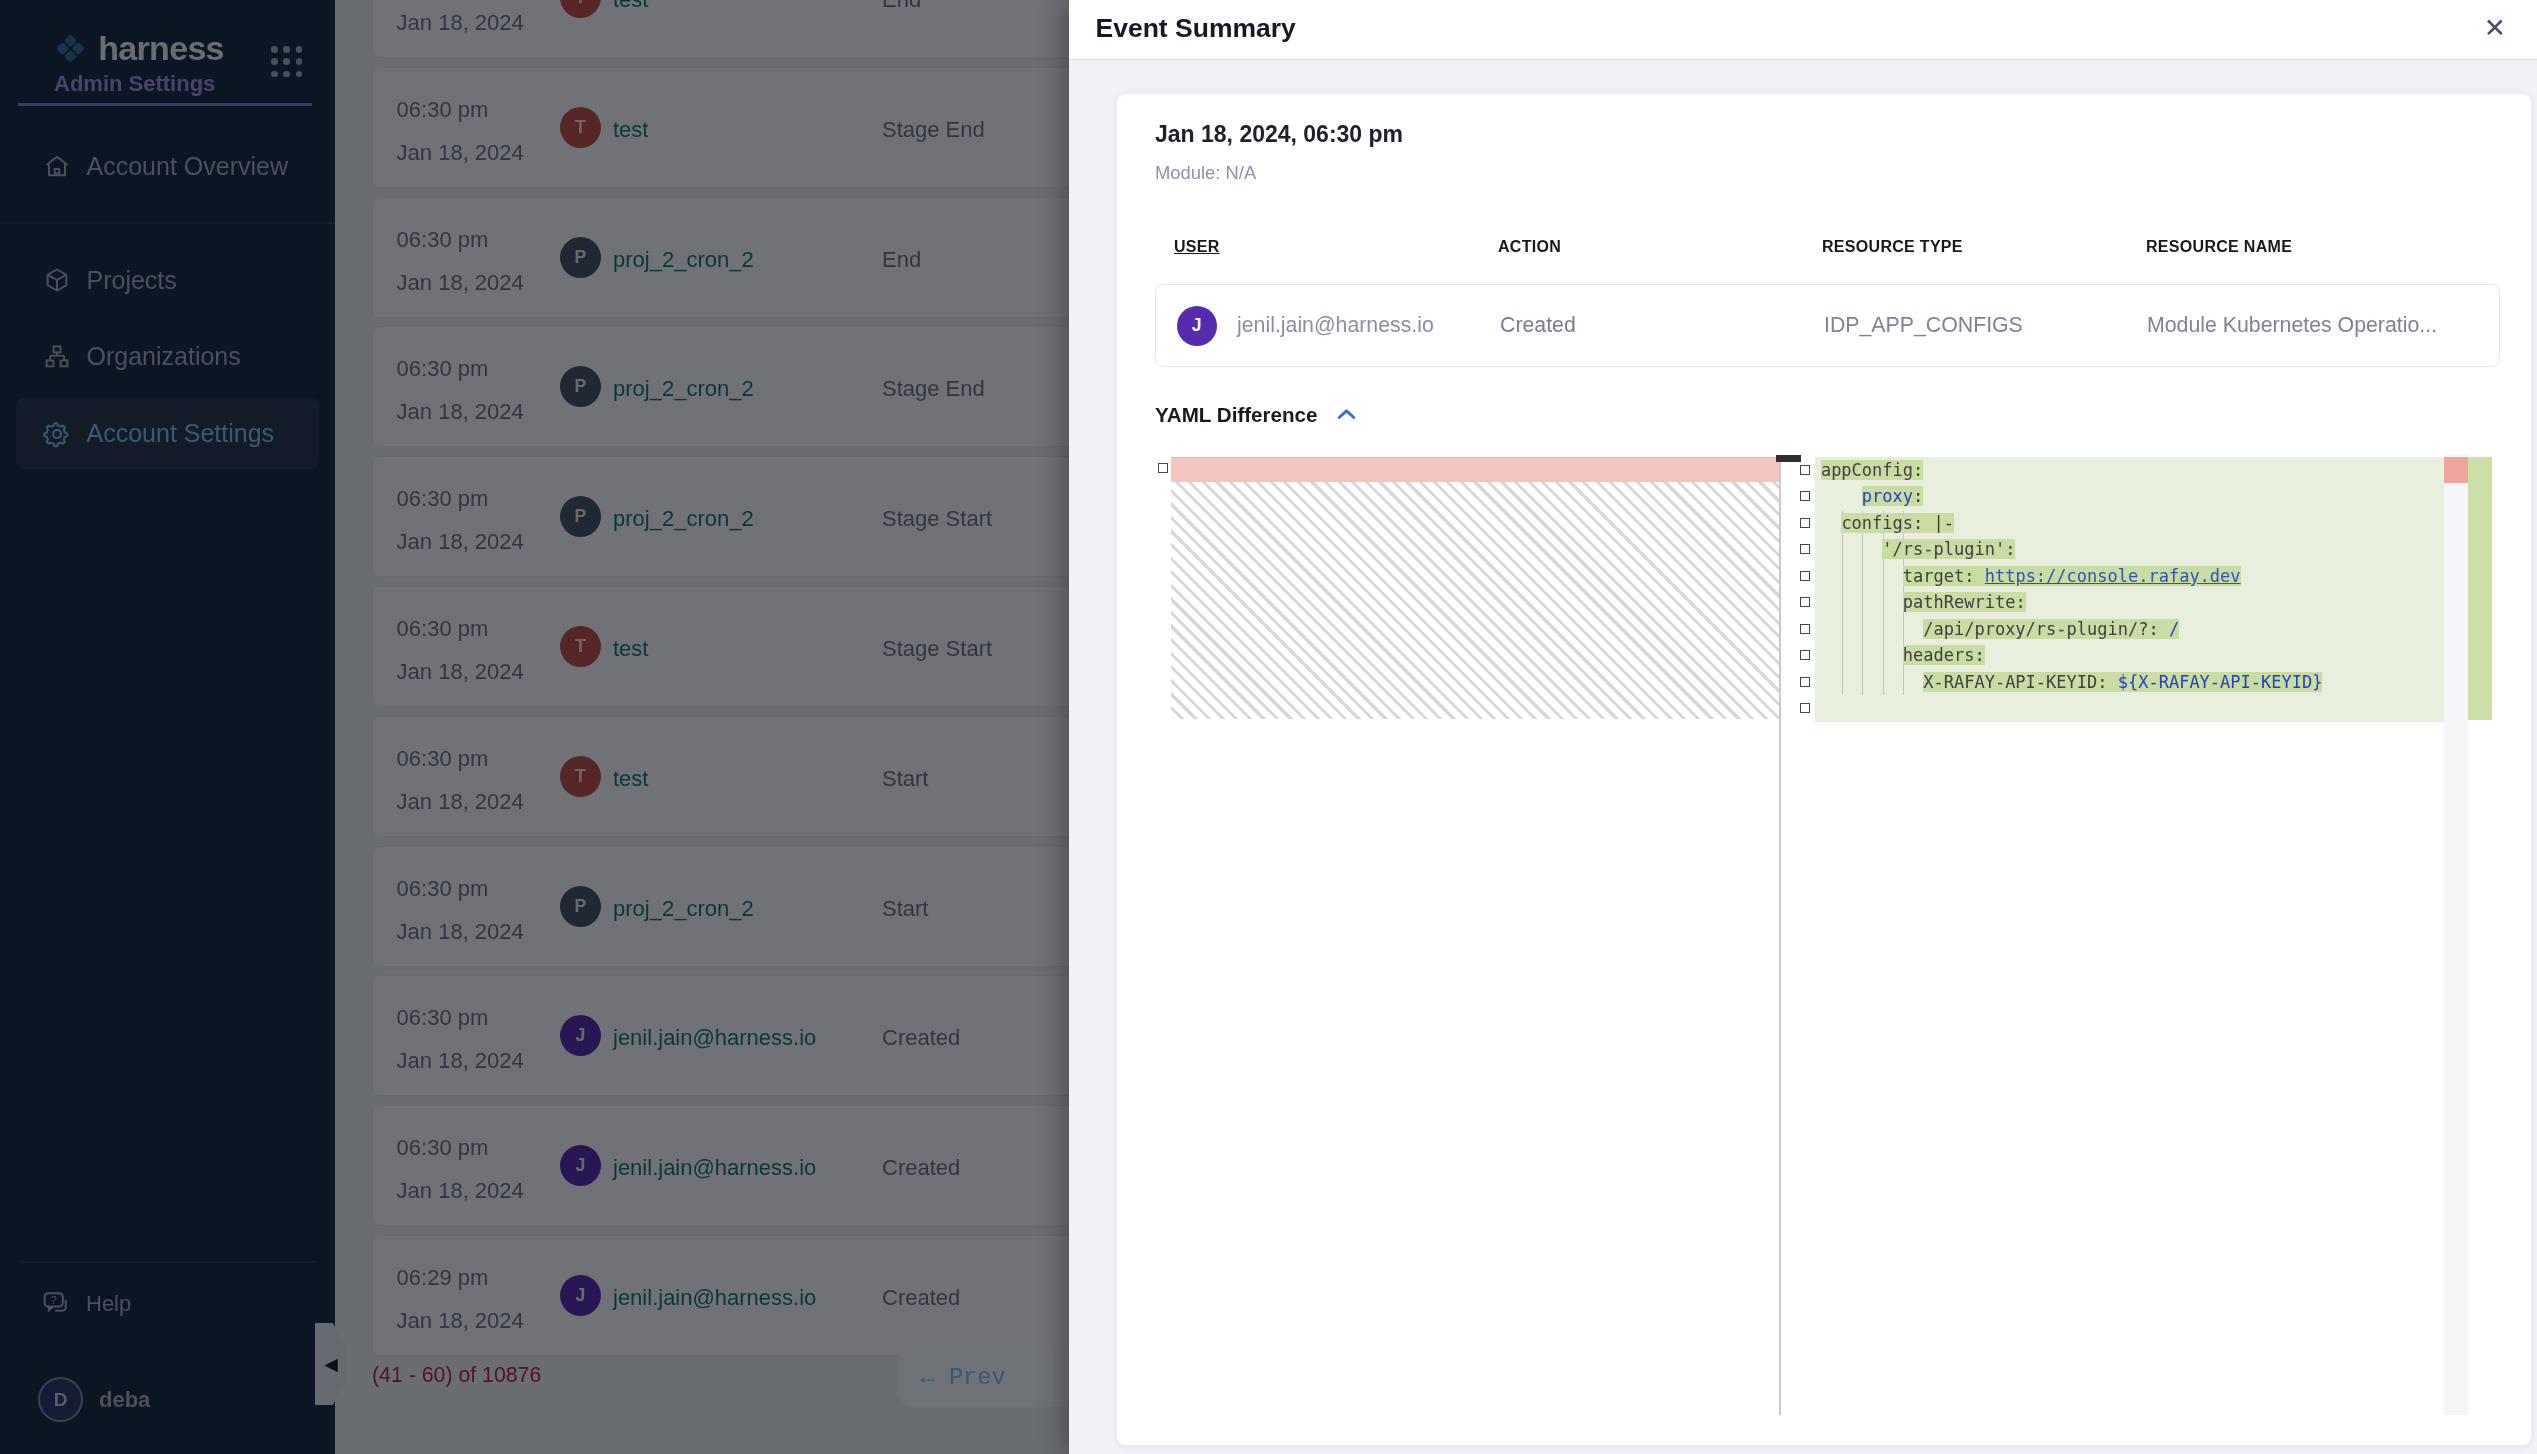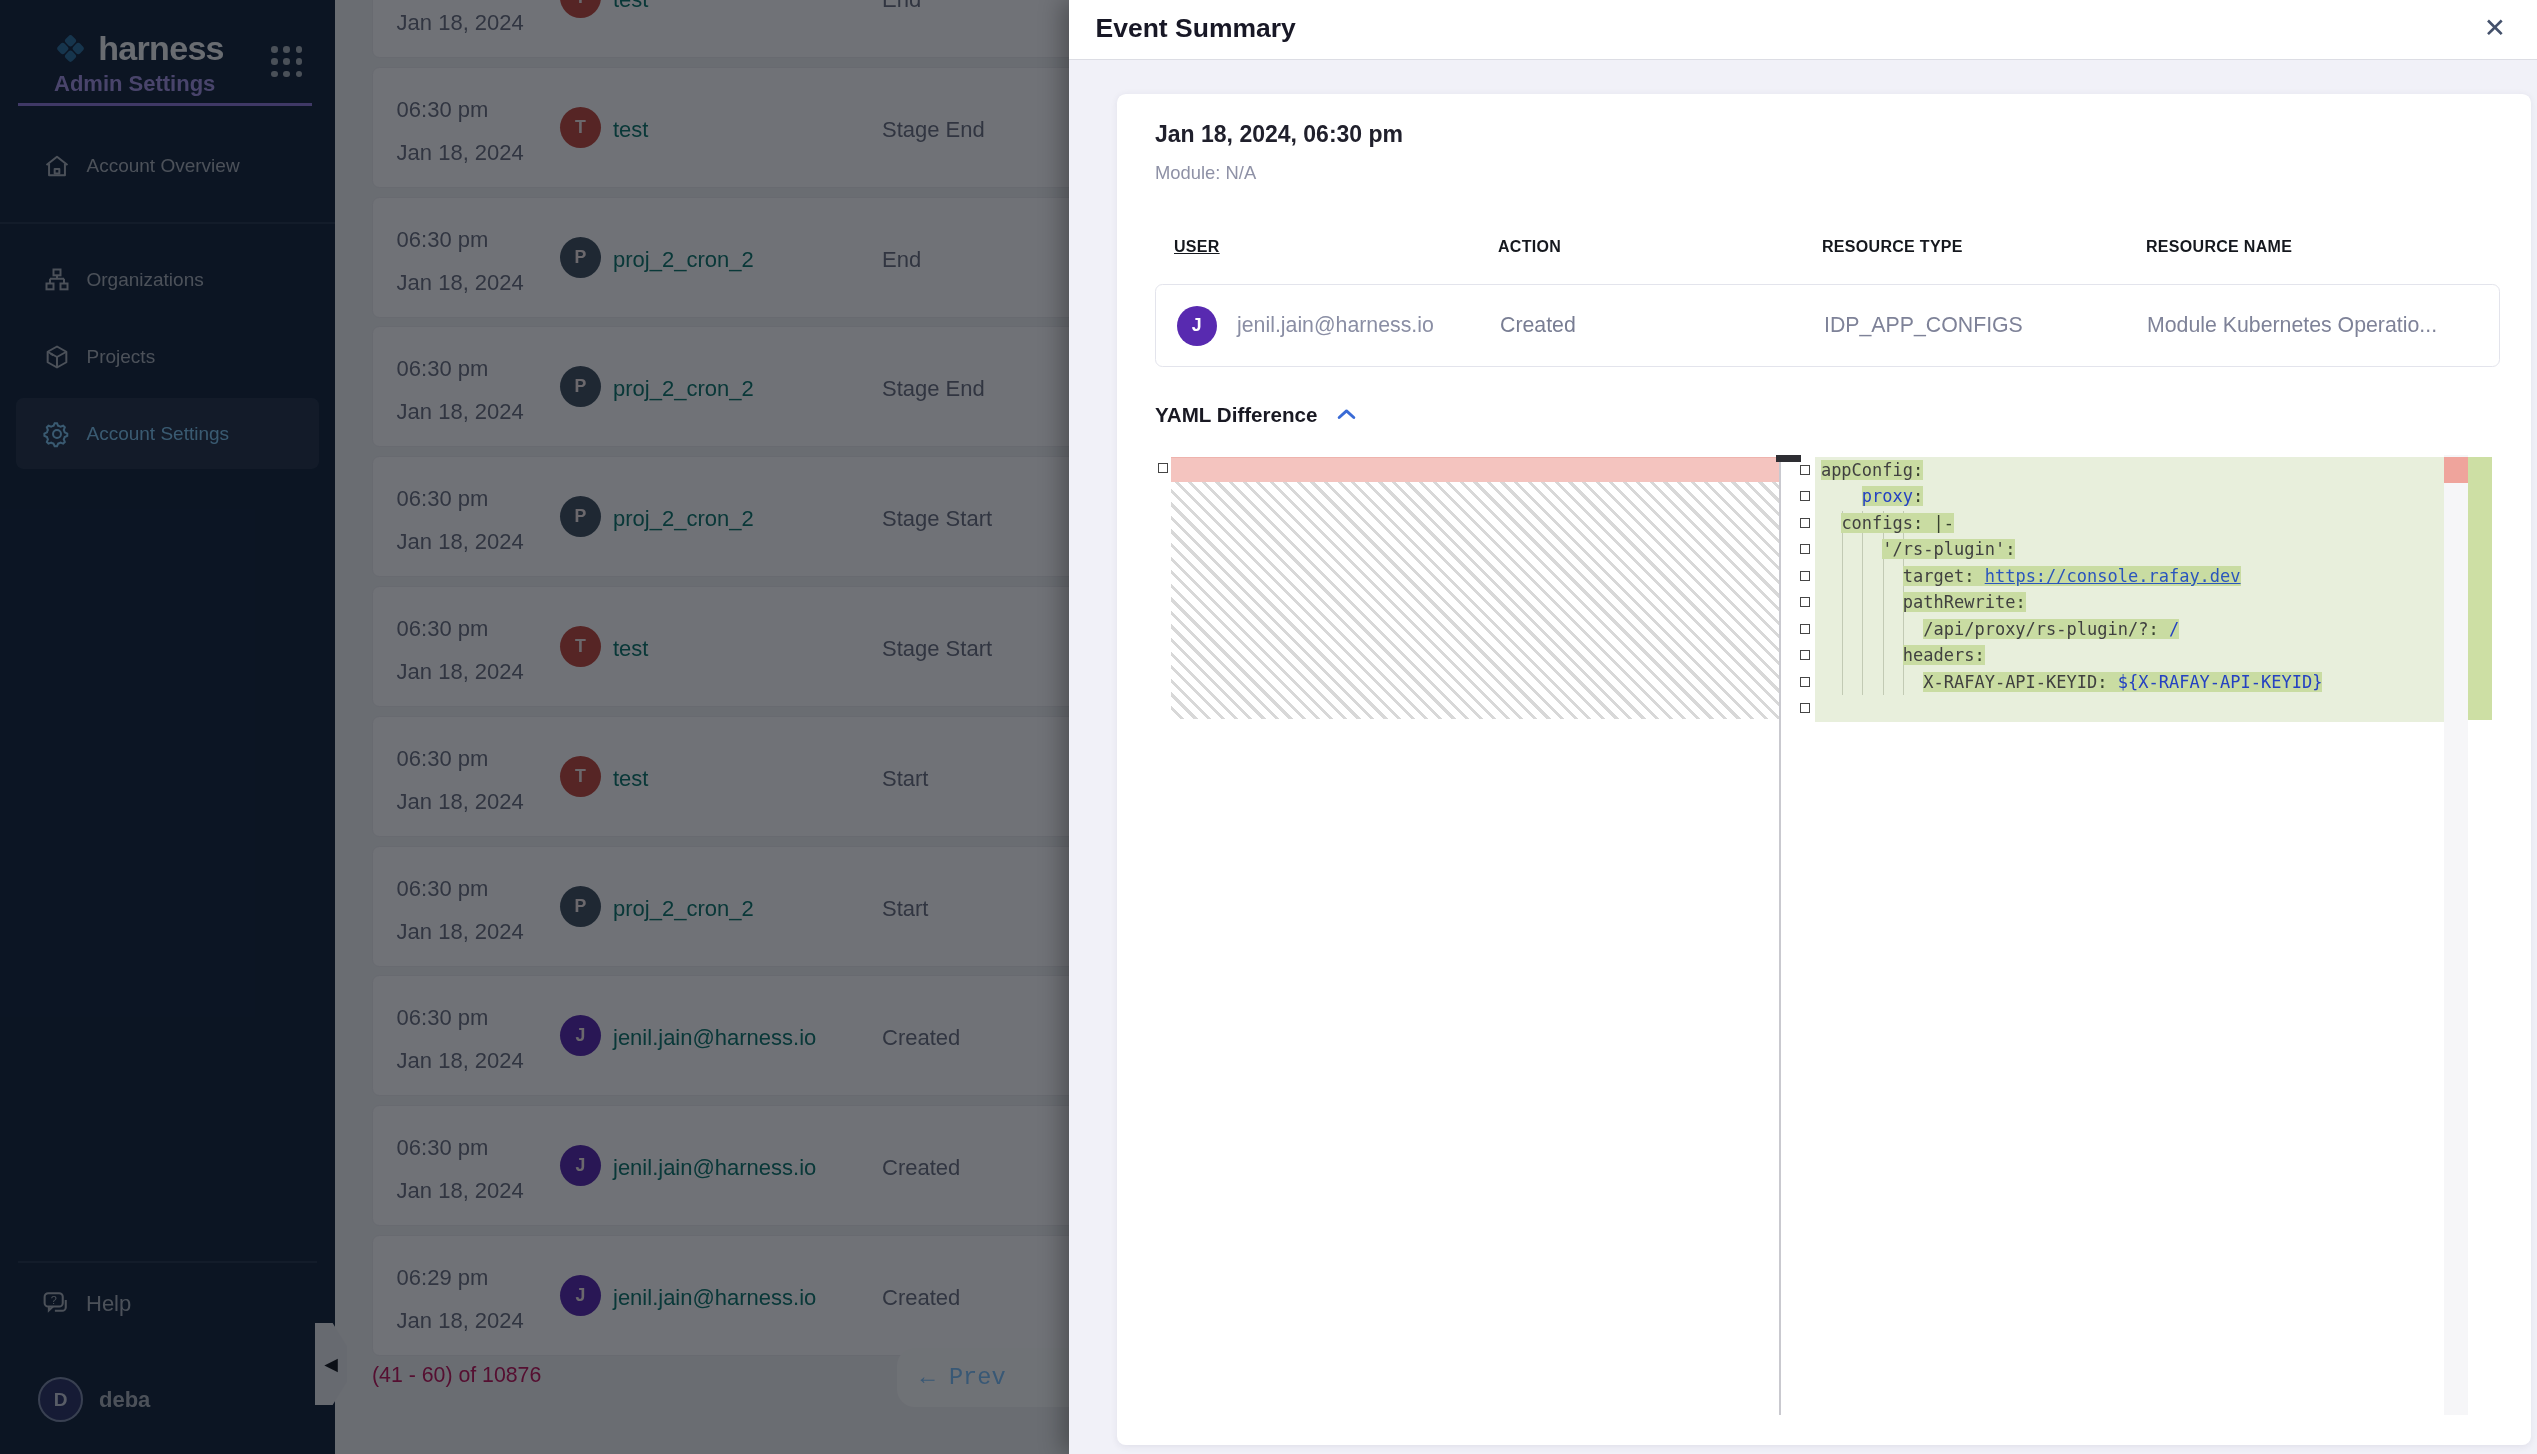"Account Overview" .nav-item .nlabel { font-size: 19px -> 25px }
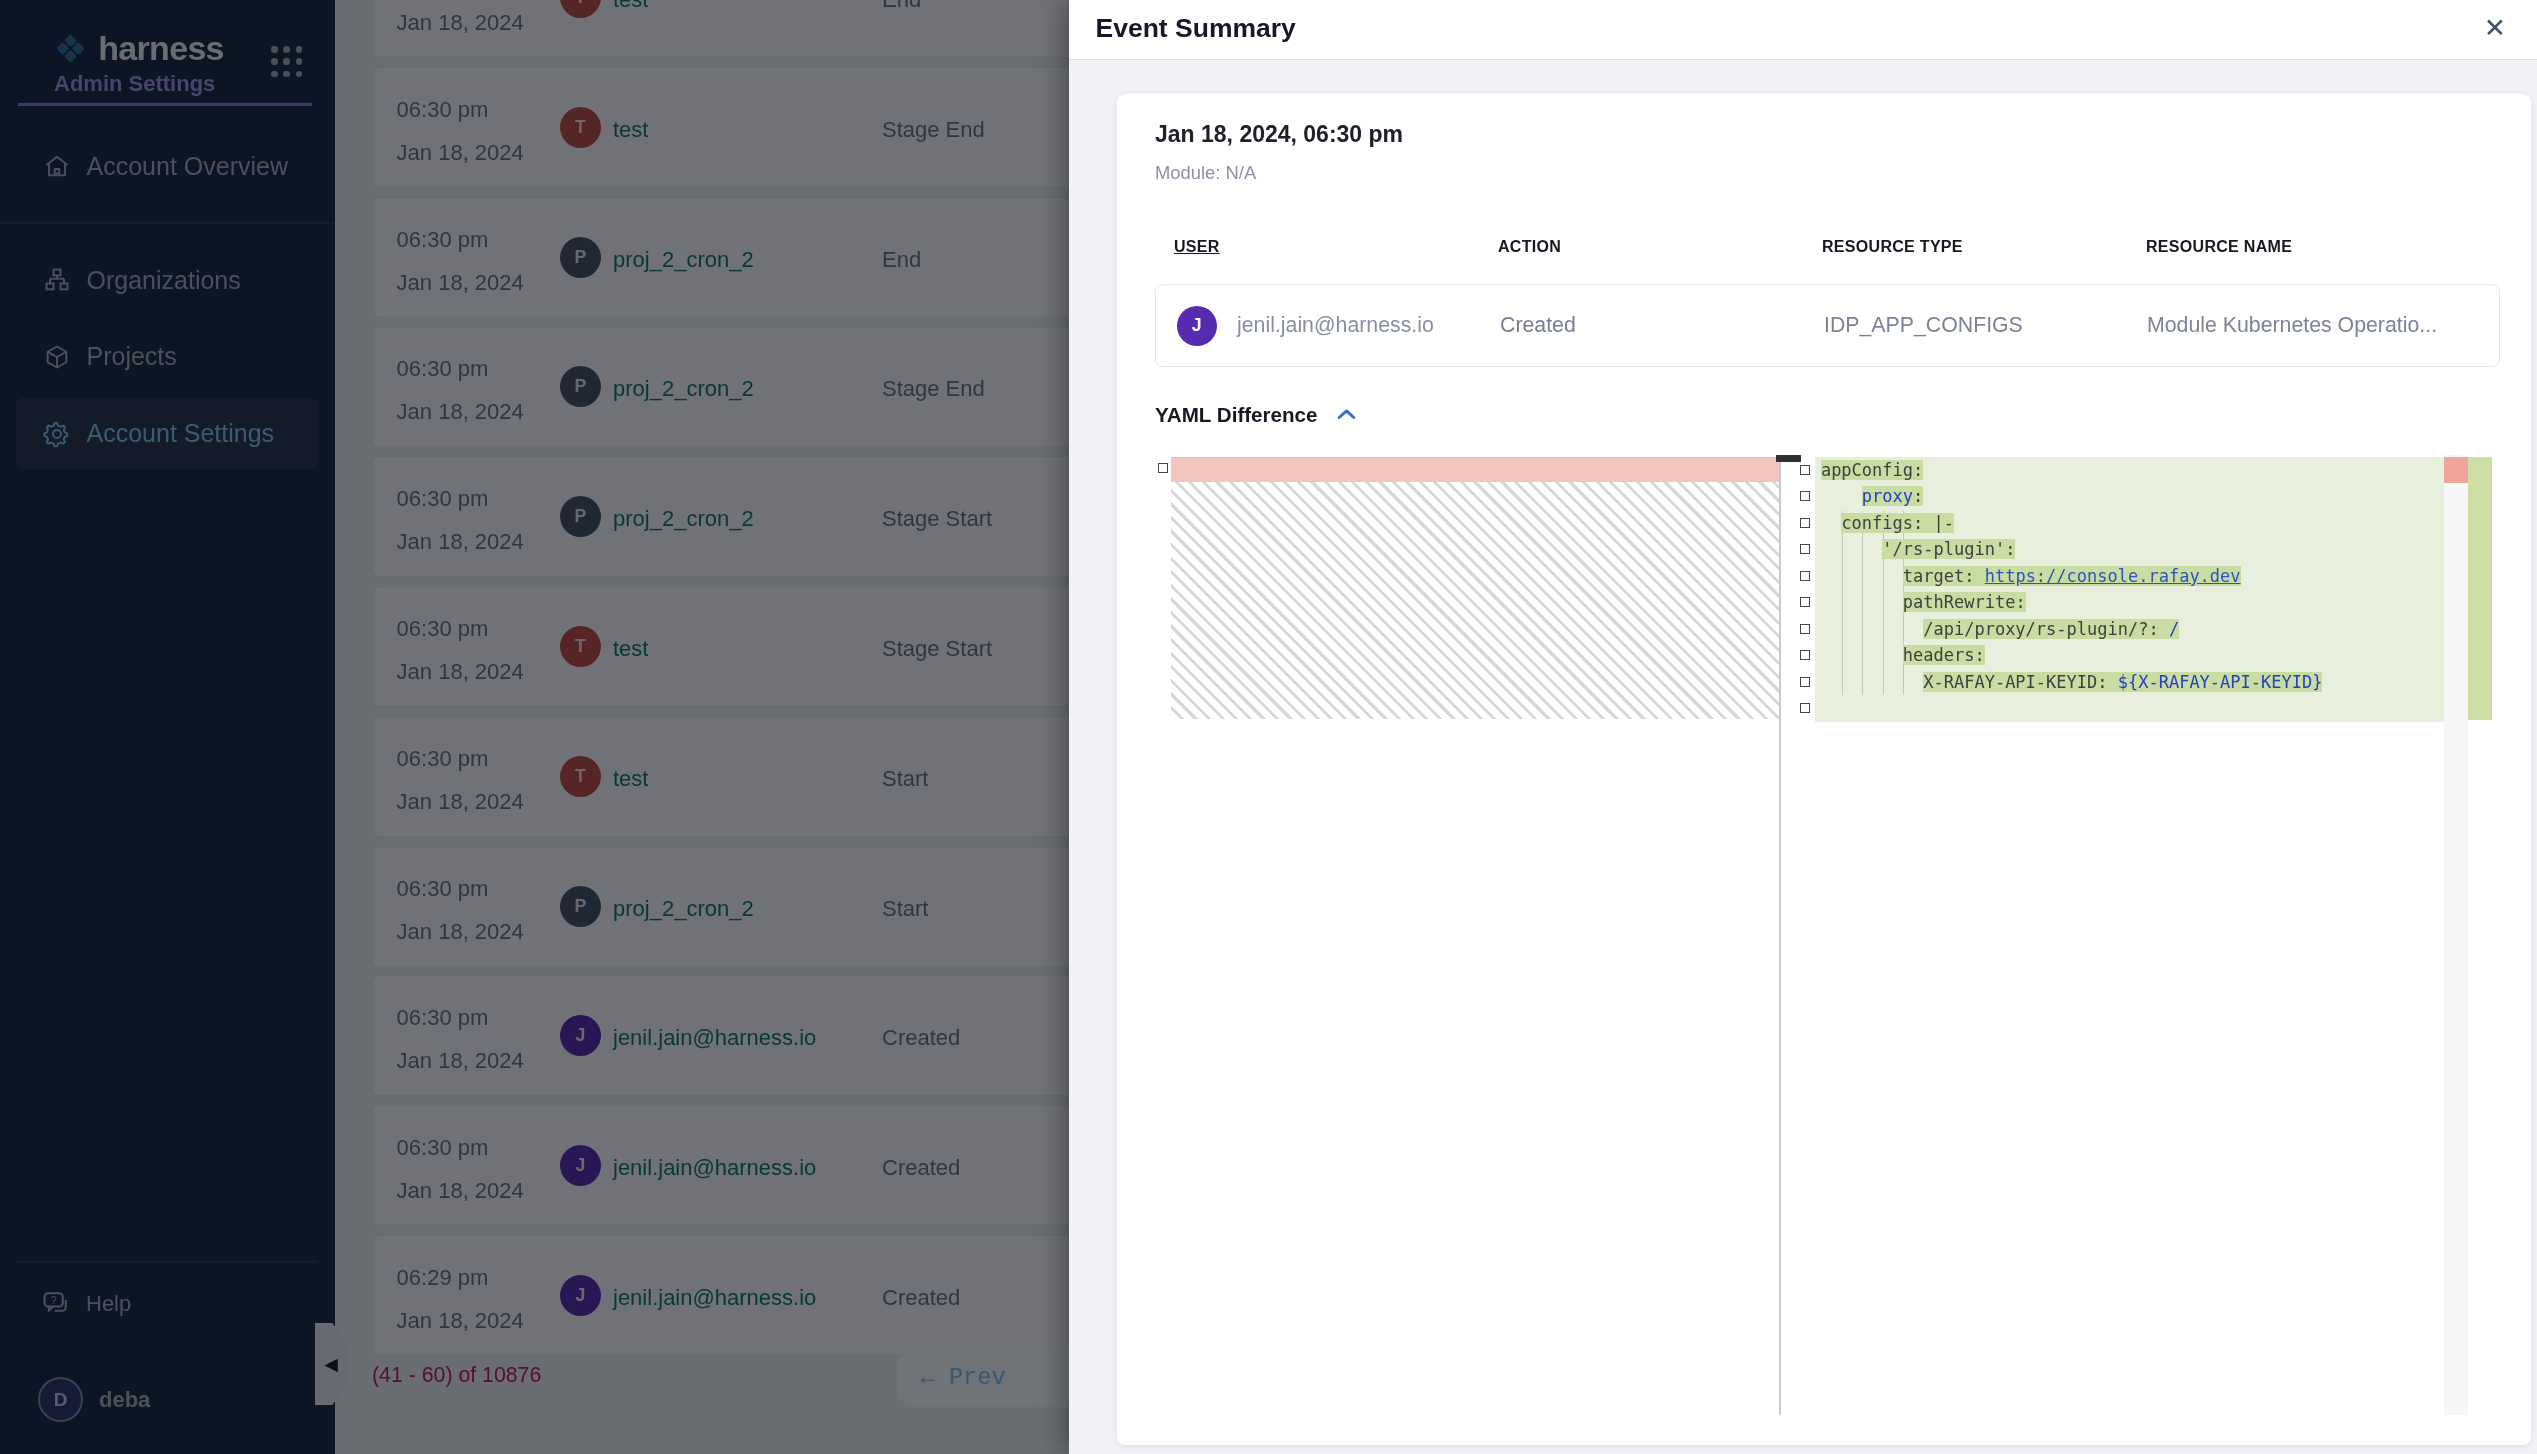"Organizations" div.nav-item { order: before "Projects" -> after "Projects" }
